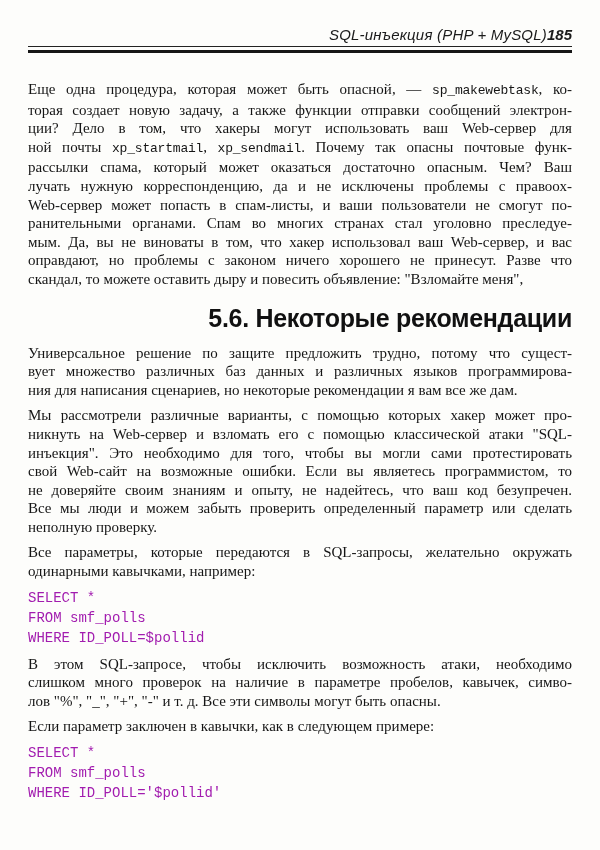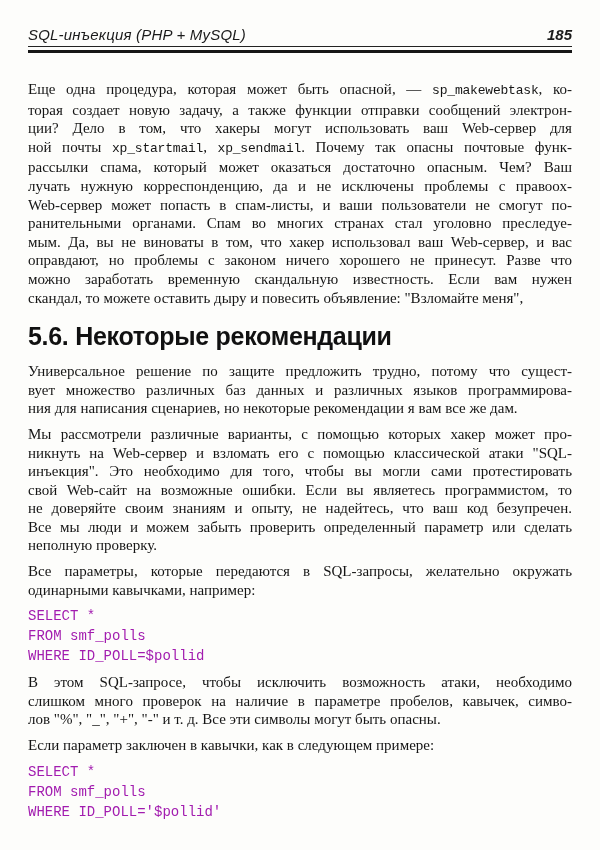"SQL-инъекция (PHP + MySQL)" .running-head { justify-content: space-between -> flex-end }
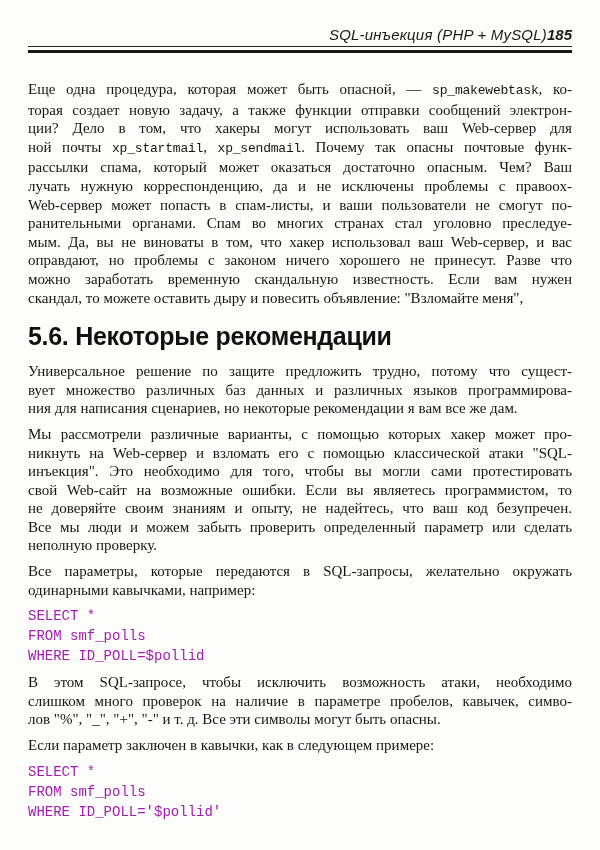"можно заработать временную скандальную" div.line { html: <div>можно заработать временную скандальную известность. Если вам нужен</div> -> none }
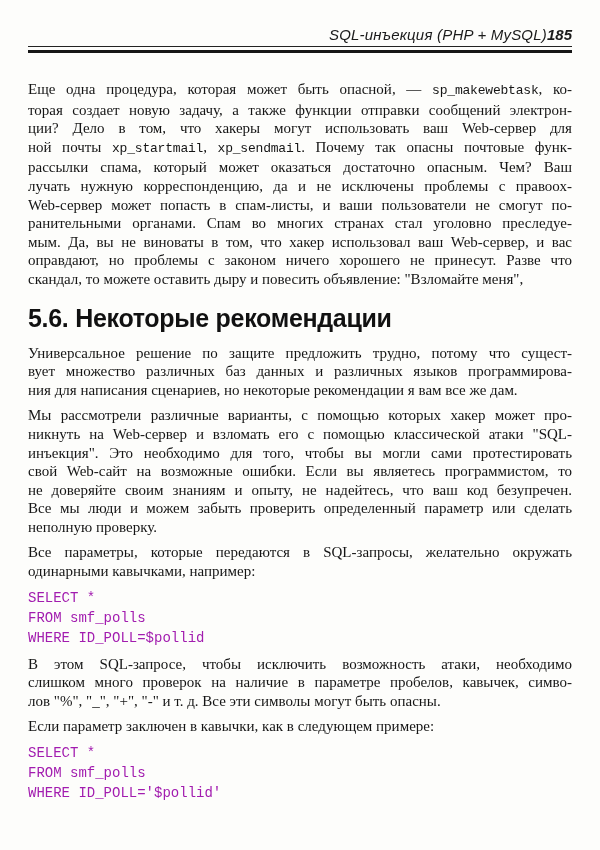"5.6. Некоторые рекомендации" .section-heading { text-align: none -> right }
